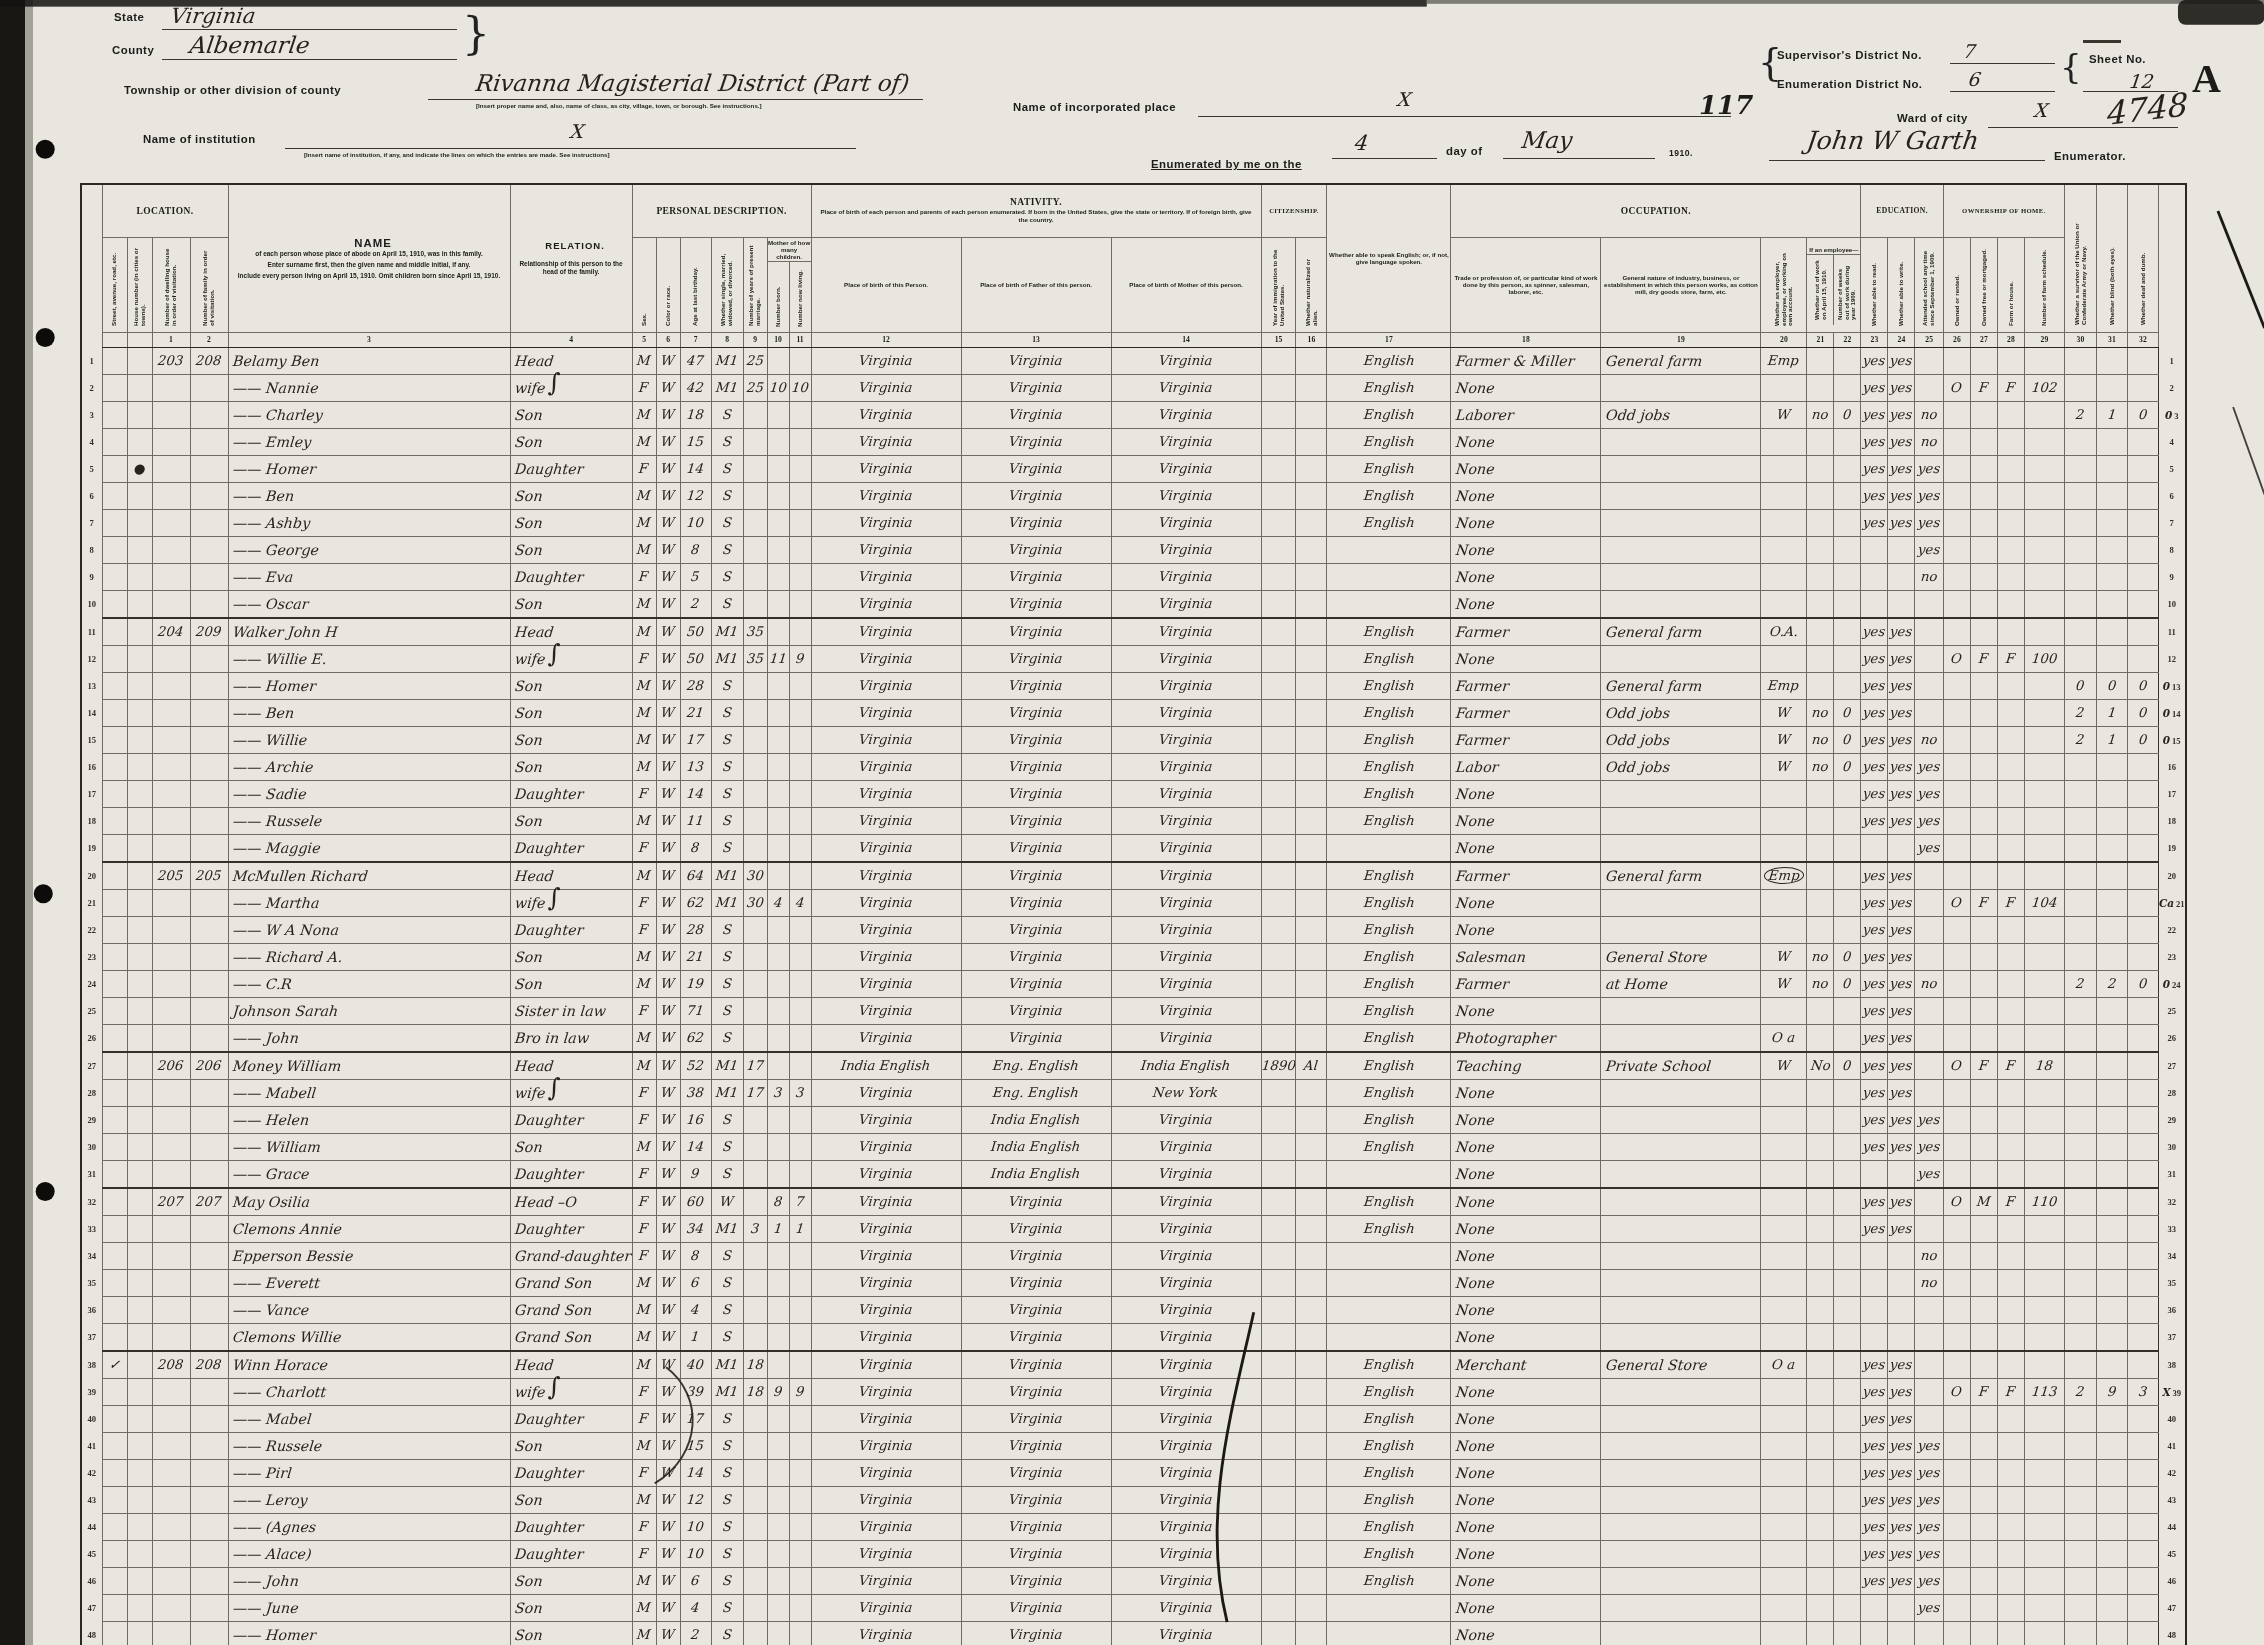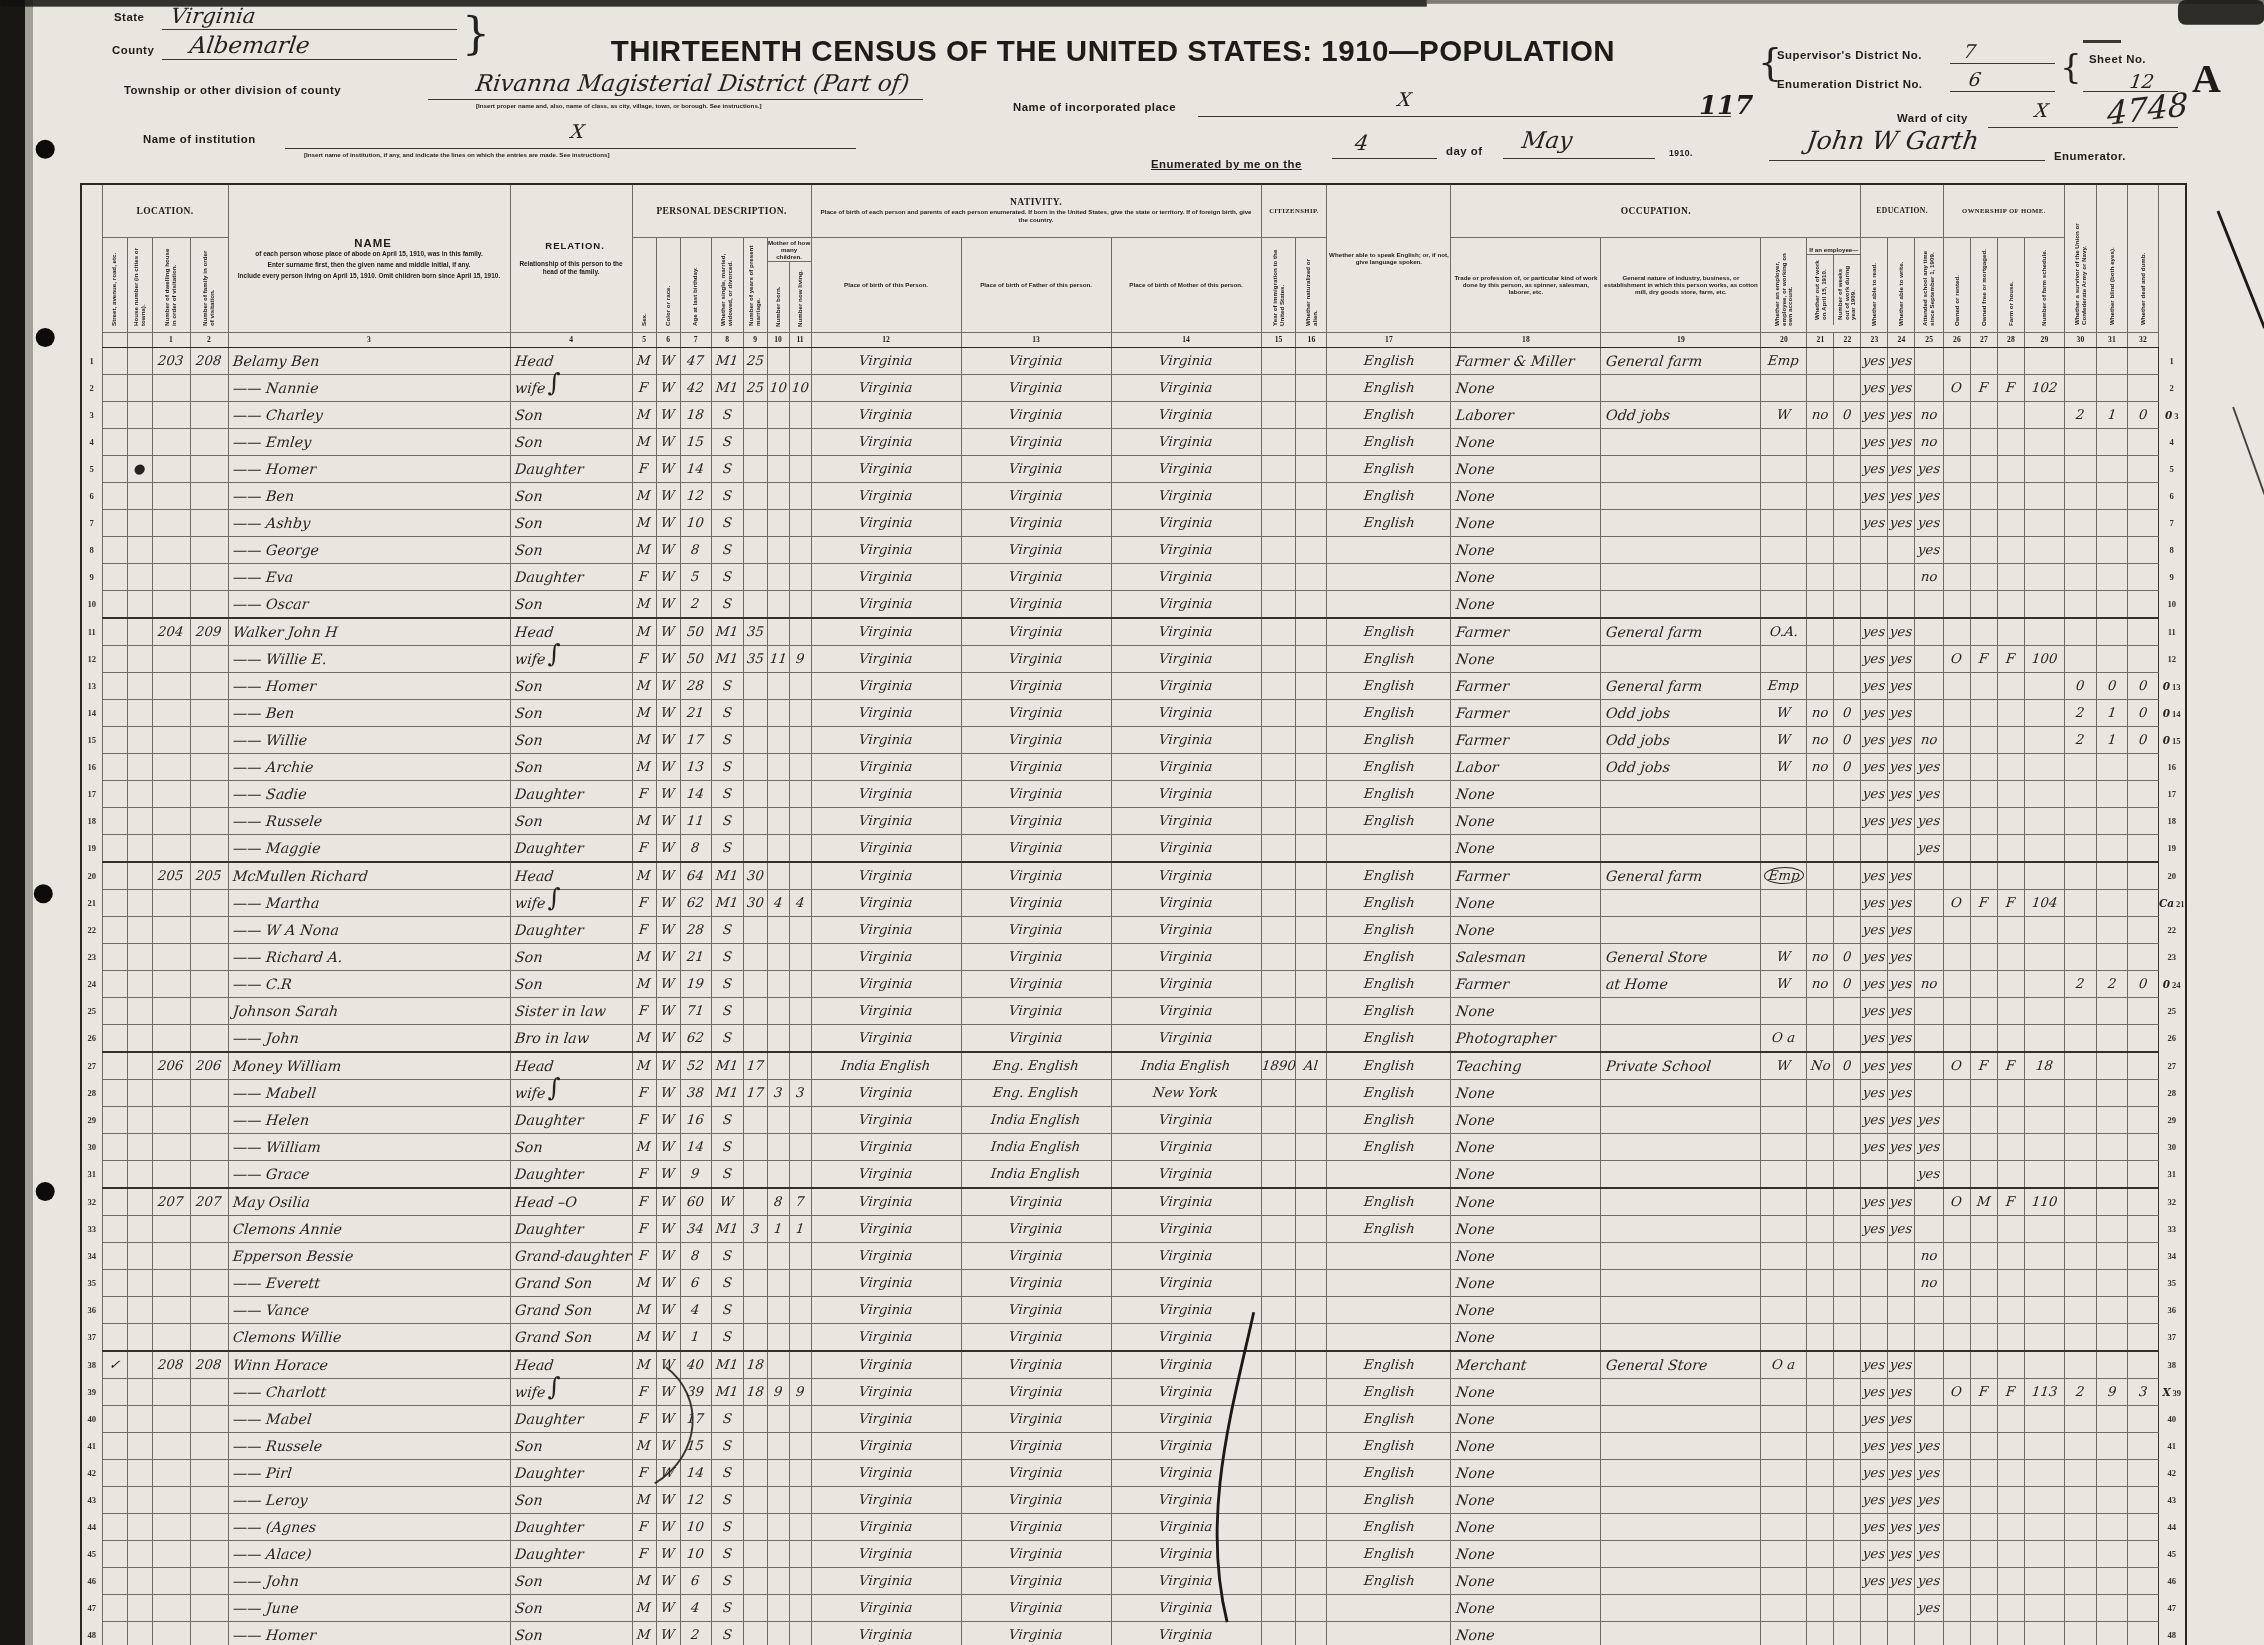"THIRTEENTH CENSUS OF THE UNITED" div { html: <div>THIRTEENTH CENSUS OF THE UNITED STATES: 1910—POPULATION</div> -> none }
